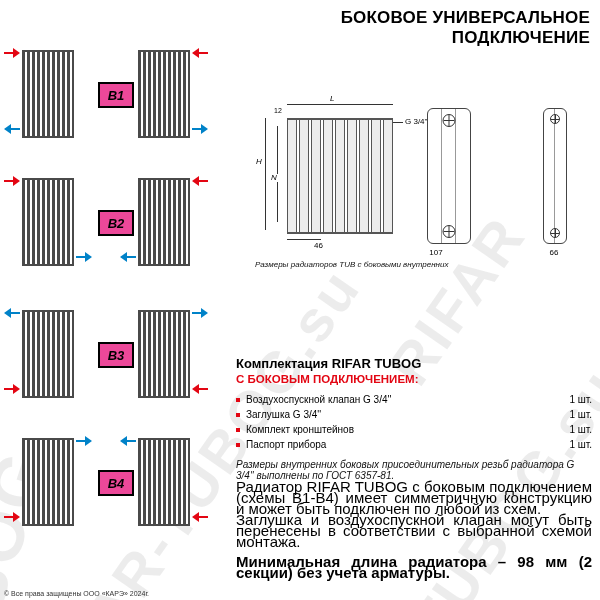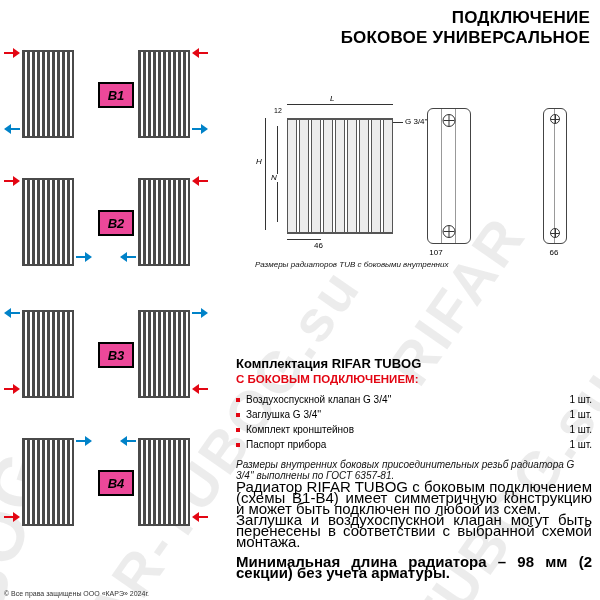"ПОДКЛЮЧЕНИЕ" div { order: before "БОКОВОЕ УНИВЕРСАЛЬНОЕ" -> after "БОКОВОЕ УНИВЕРСАЛЬНОЕ" }
